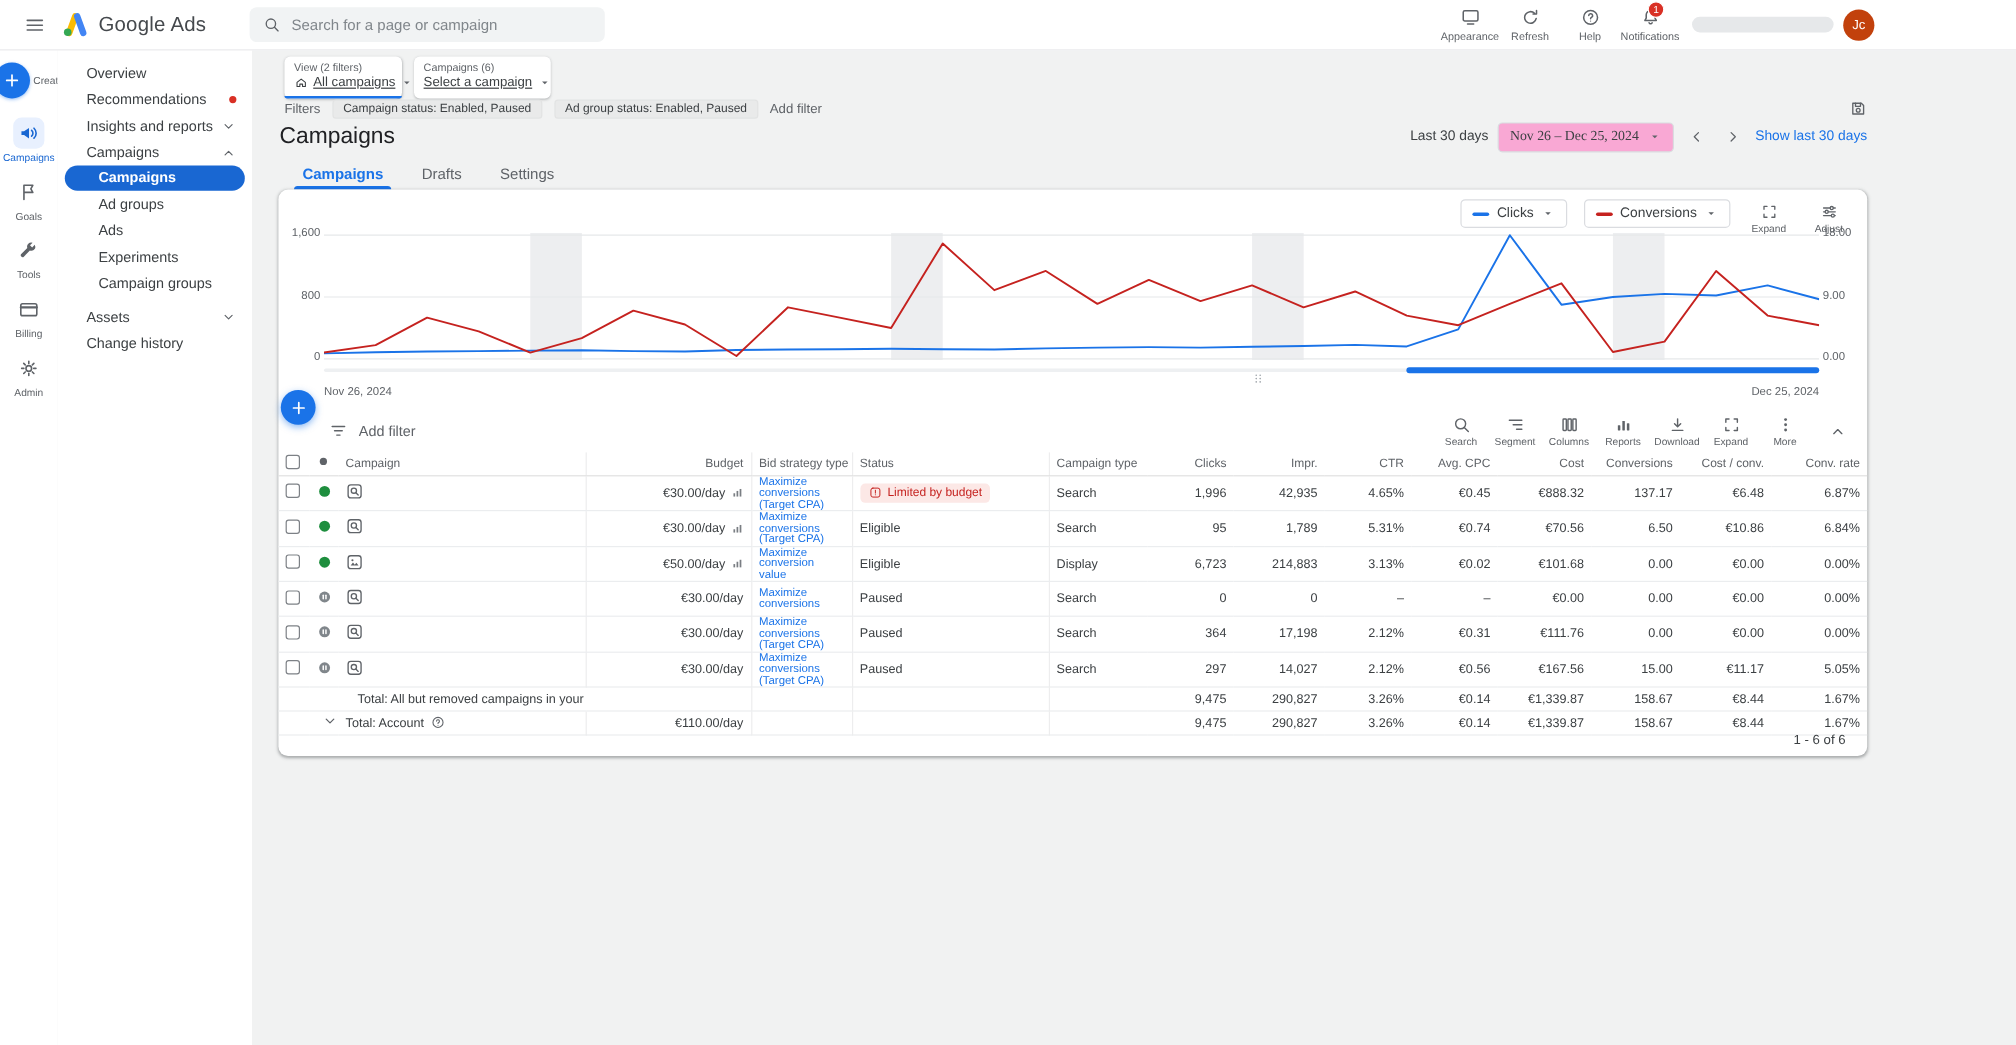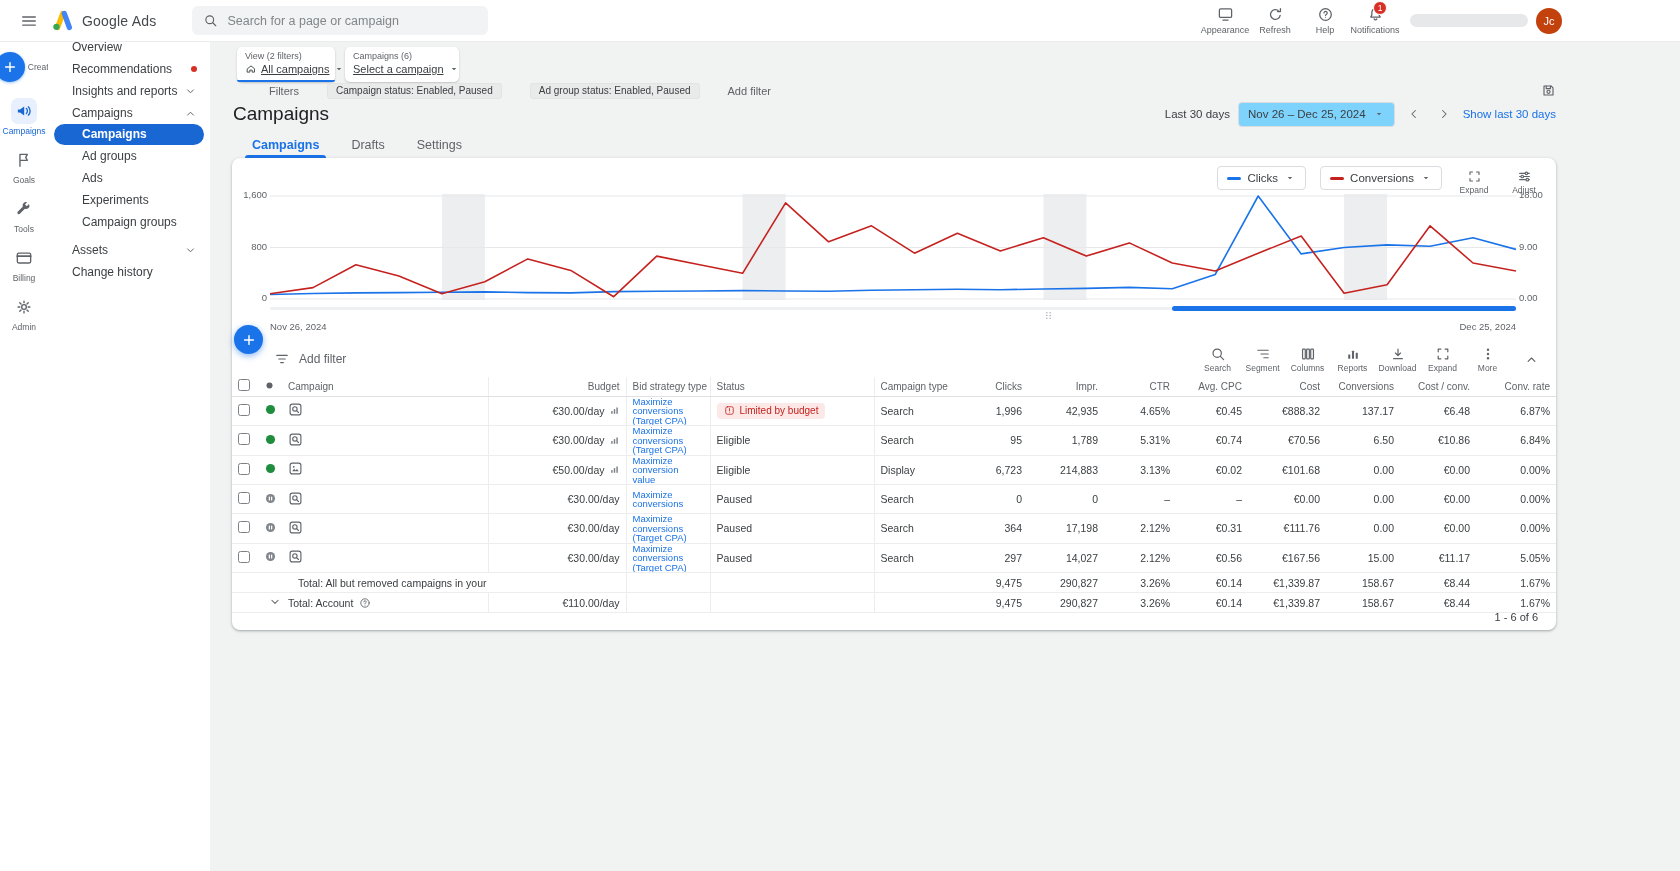"Google Ads" .logo-text { font-size: 14px -> 17px }
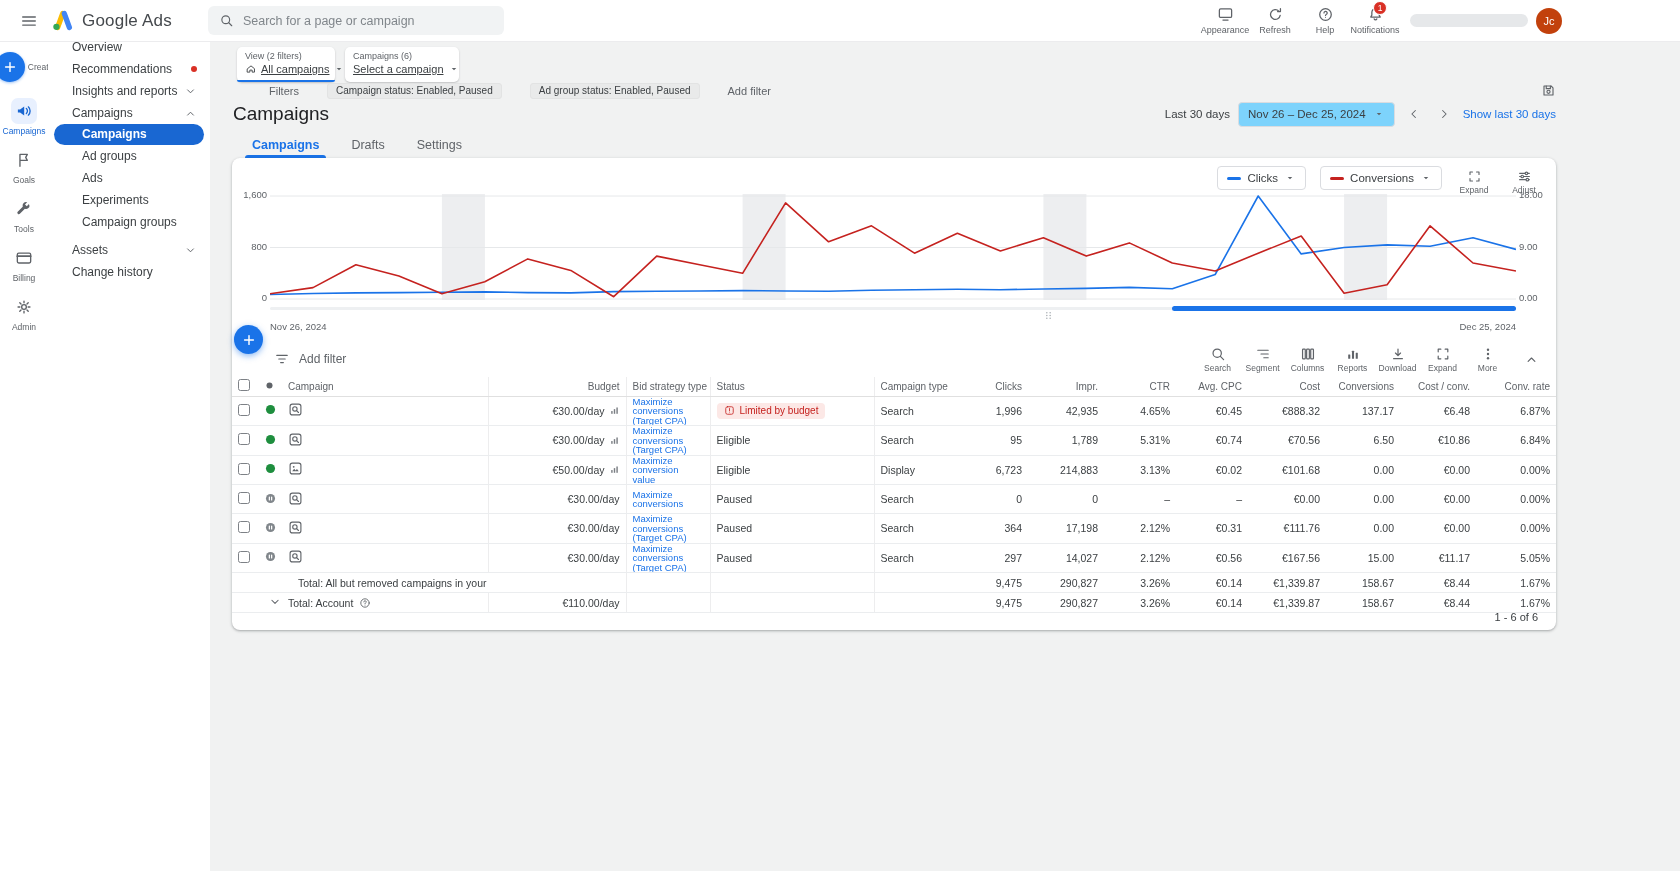"Overview" .subnav { top: 28px -> 42px }
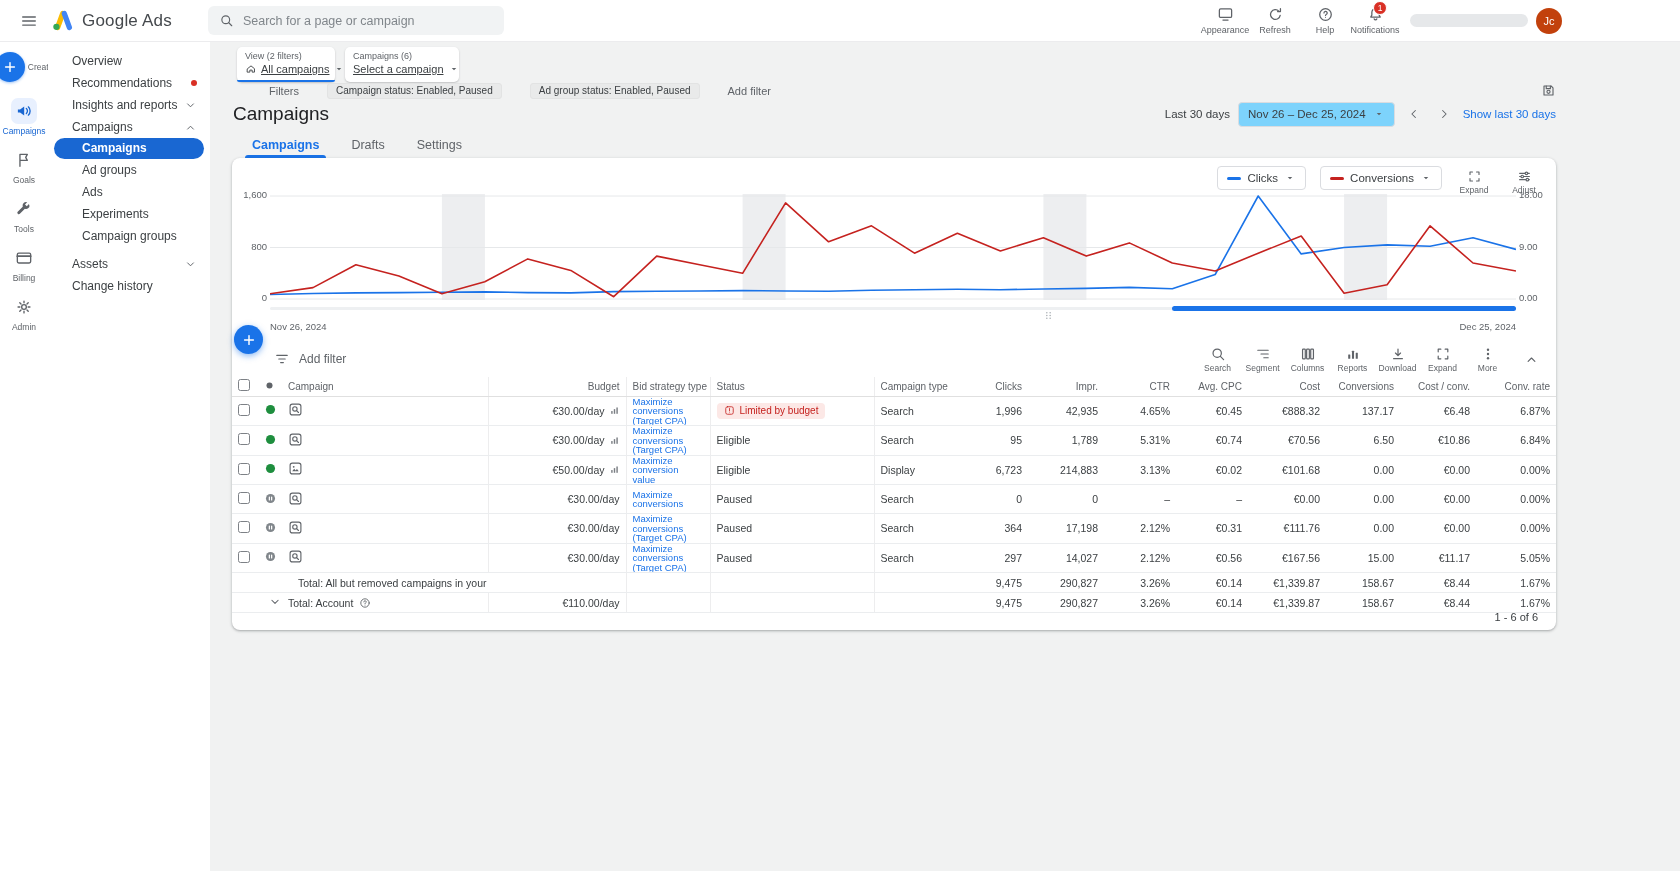"Filters" .filtersrow { gap: 28px -> 10px; margin-left: 32px -> none }
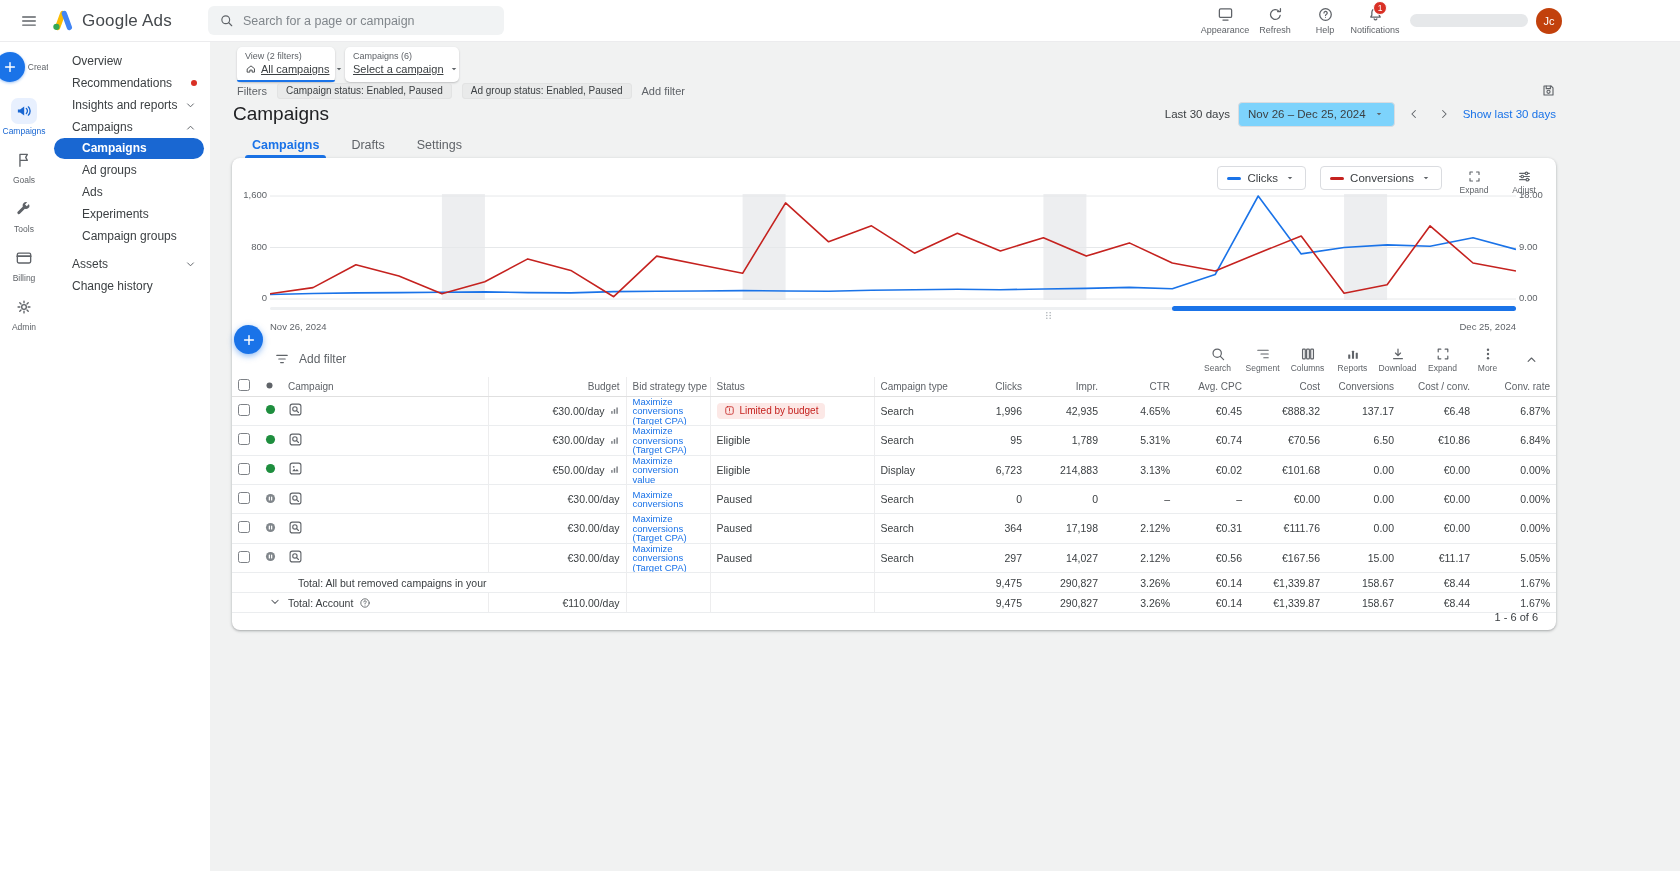"Nov 26 – Dec 25," .datebox { background: #7dd3fc -> #f9a8d4; font-family: none -> Liberation Serif, serif }
